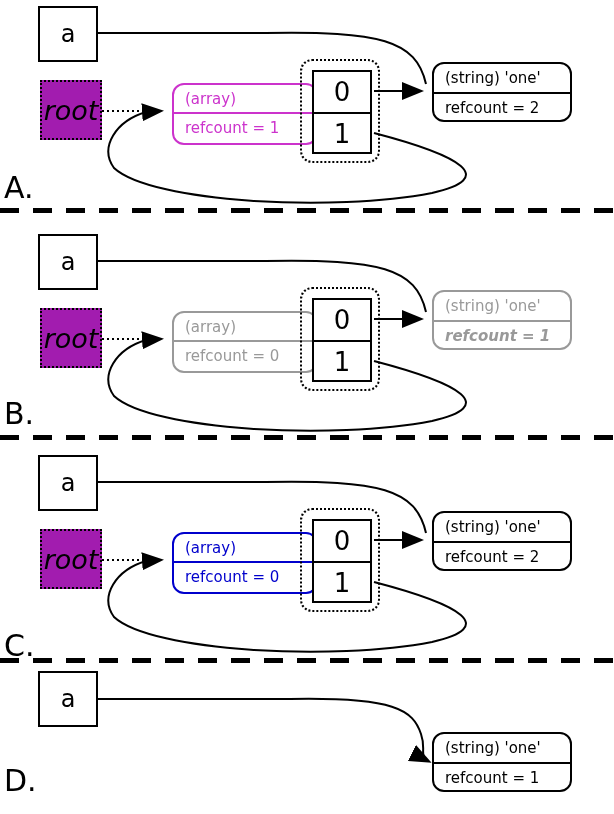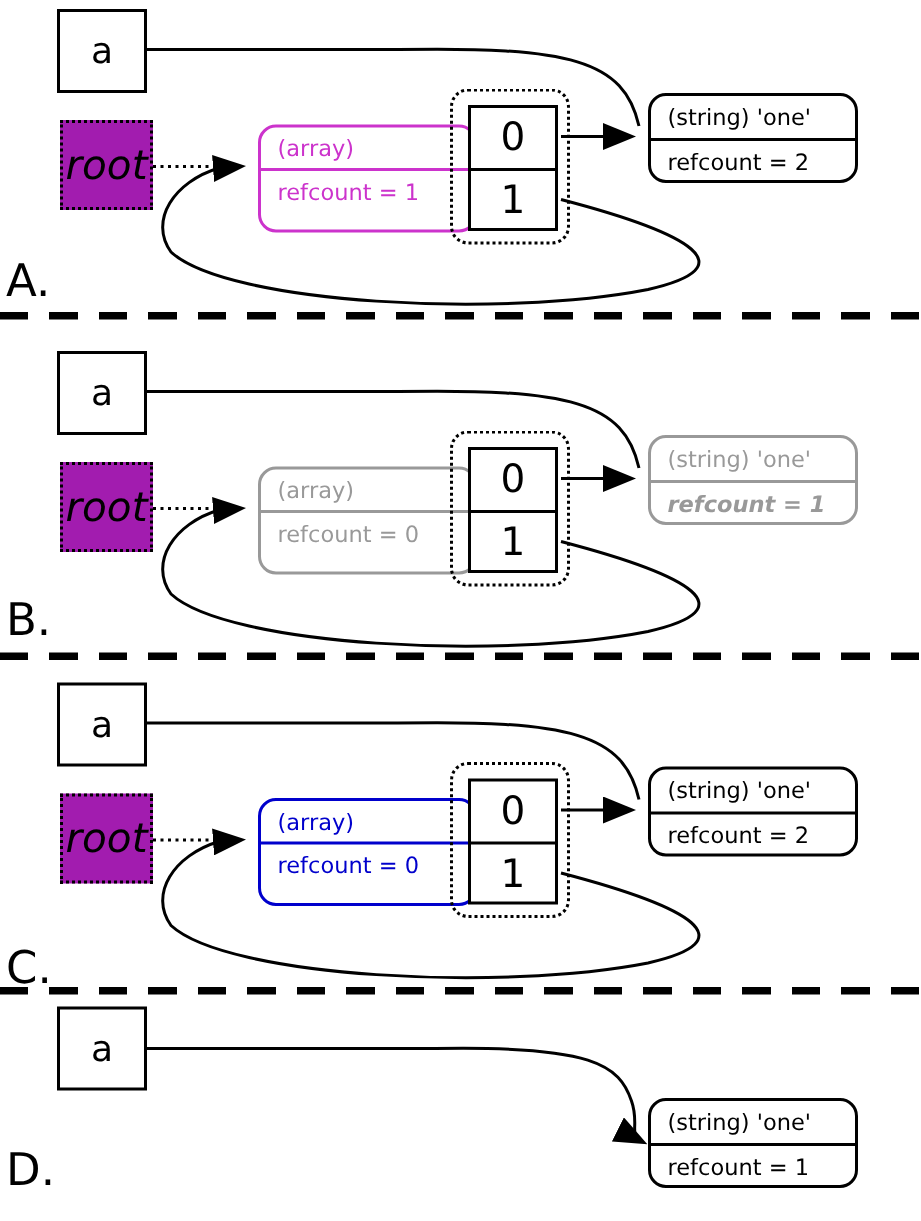"(array)" .array-box { height: 72px -> 62px }
